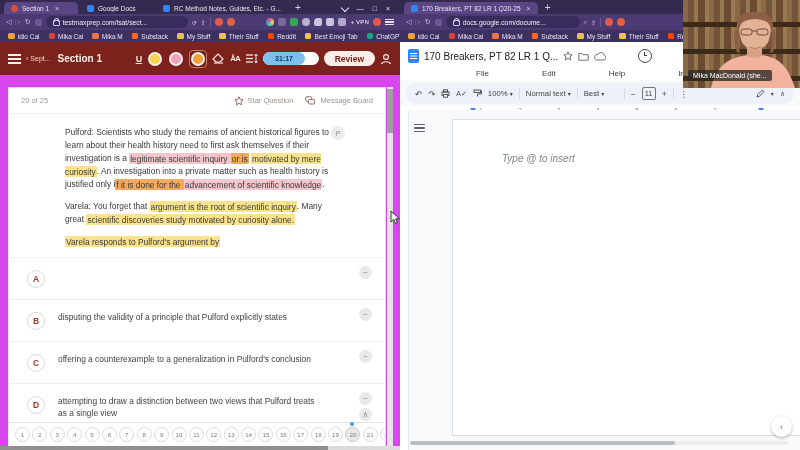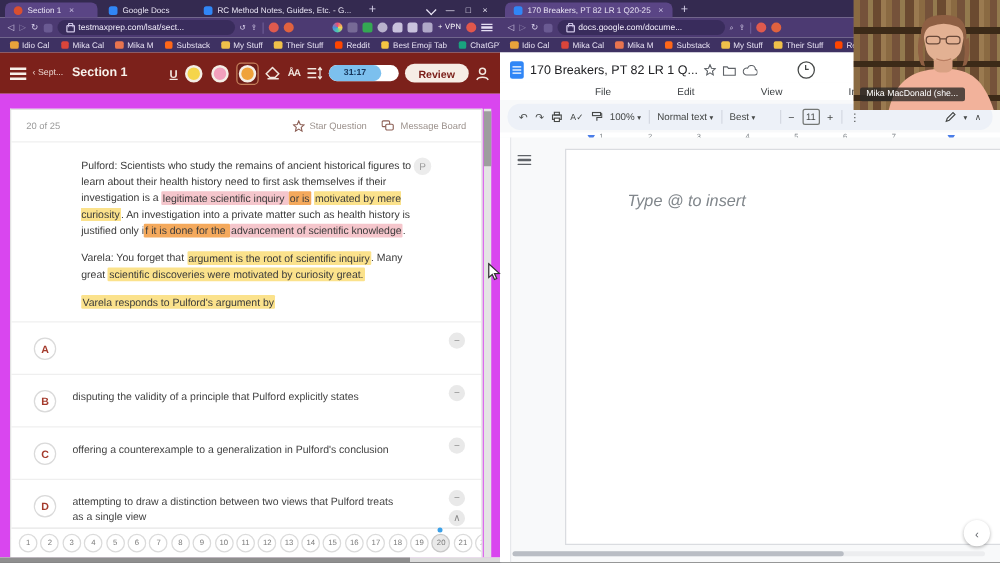"View" span.menu-item { text: View -> Help }
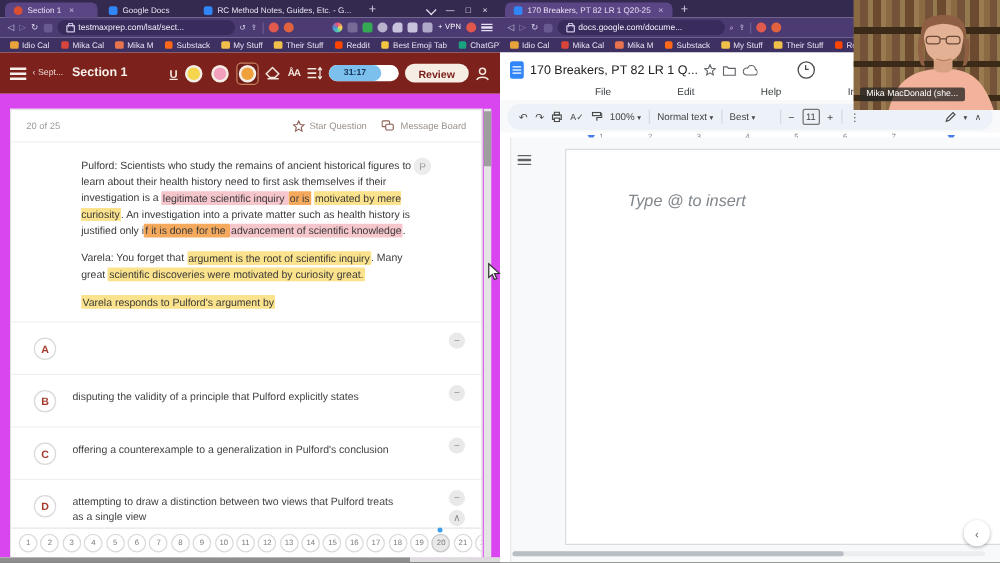"Type @ to insert" .placeholder { font-size: 13px -> 10px }
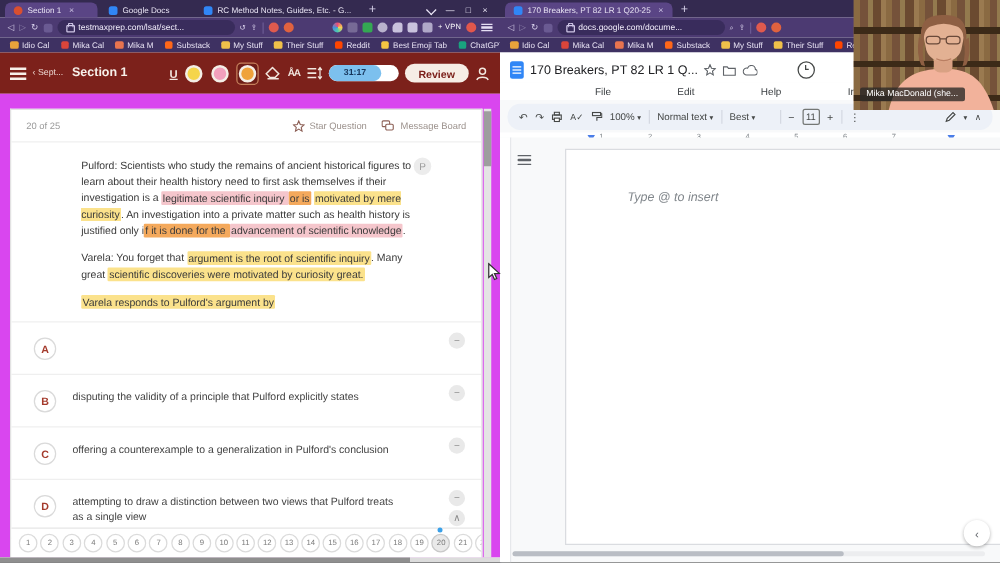"scientific discoveries were motivated by" span.hl { text: were motivated by curiosity great -> study motivated by curiosity alone }
